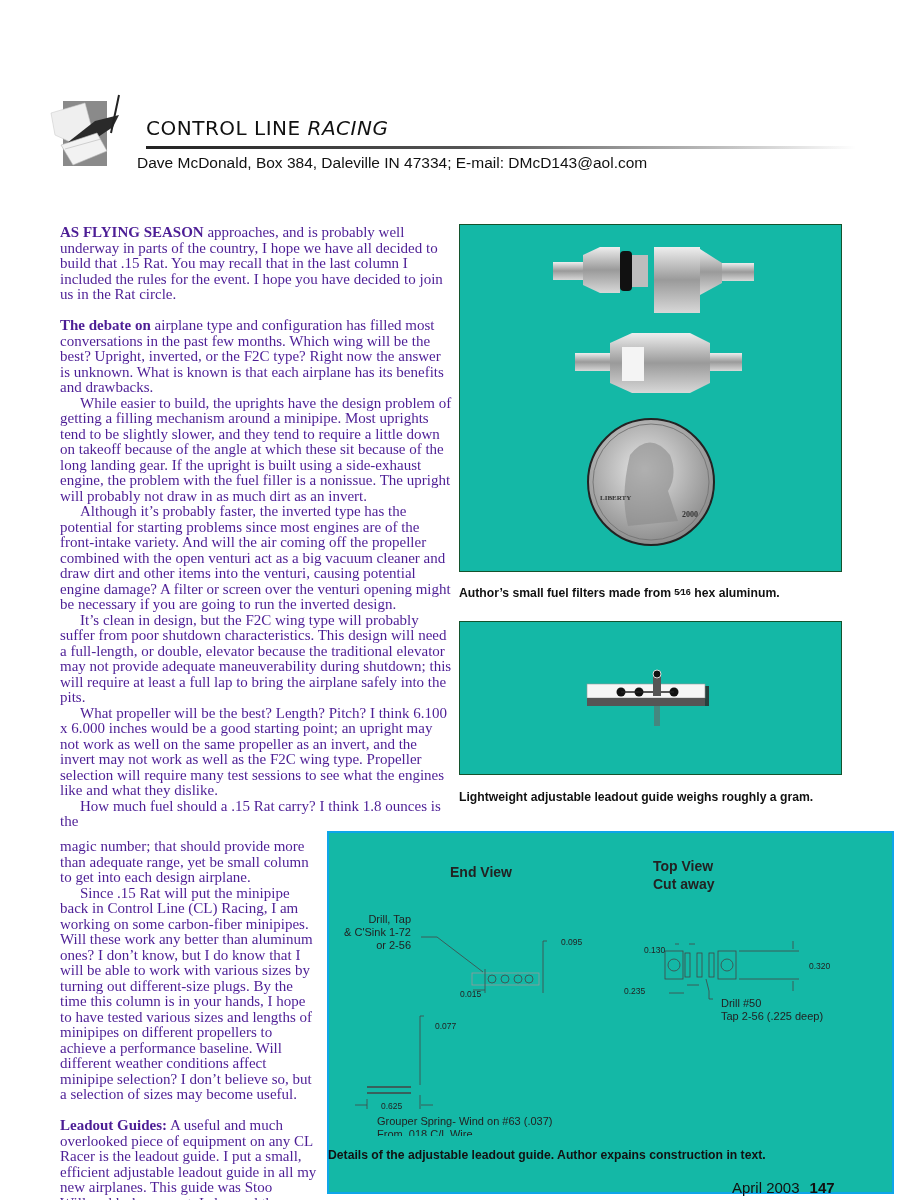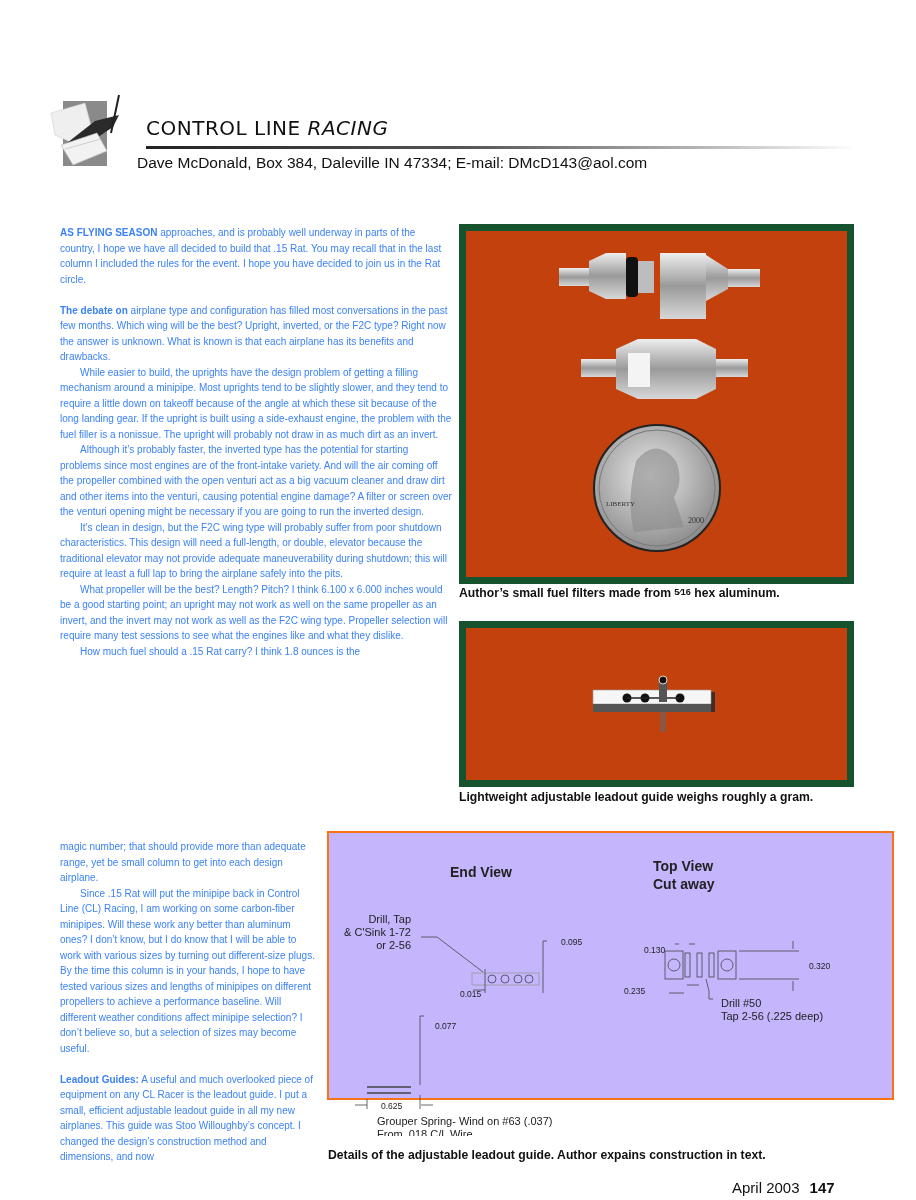"AS FLYING SEASON approaches, and" .bodytext { color: #3b82f6 -> #4c1d95; font-family: Liberation Sans, sans-serif -> Liberation Serif, serif; font-size: 10px -> 15px }
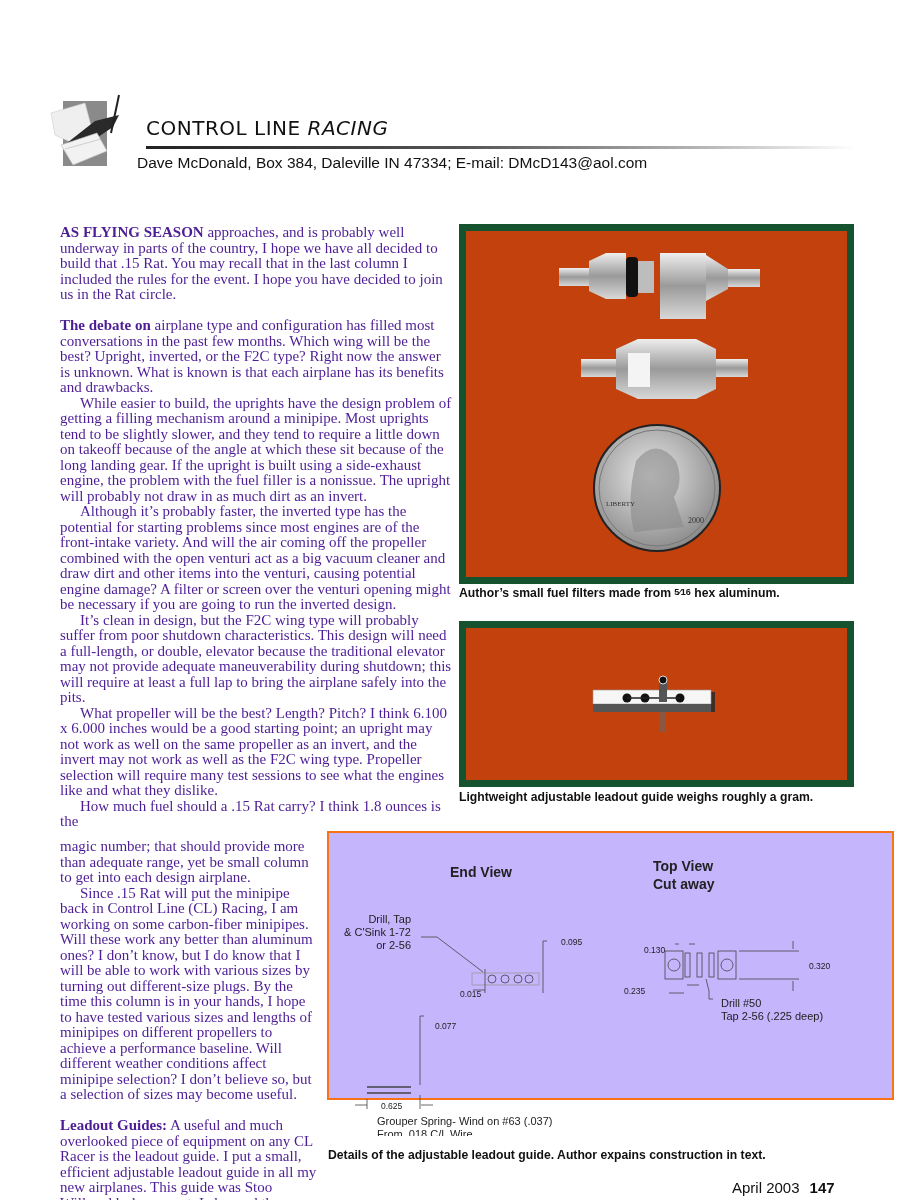"LIBERTY" .photo { background: #c2410c -> #14b8a6; border: 7px solid #14532d -> 1px solid #14532d; font-weight: none -> bold }
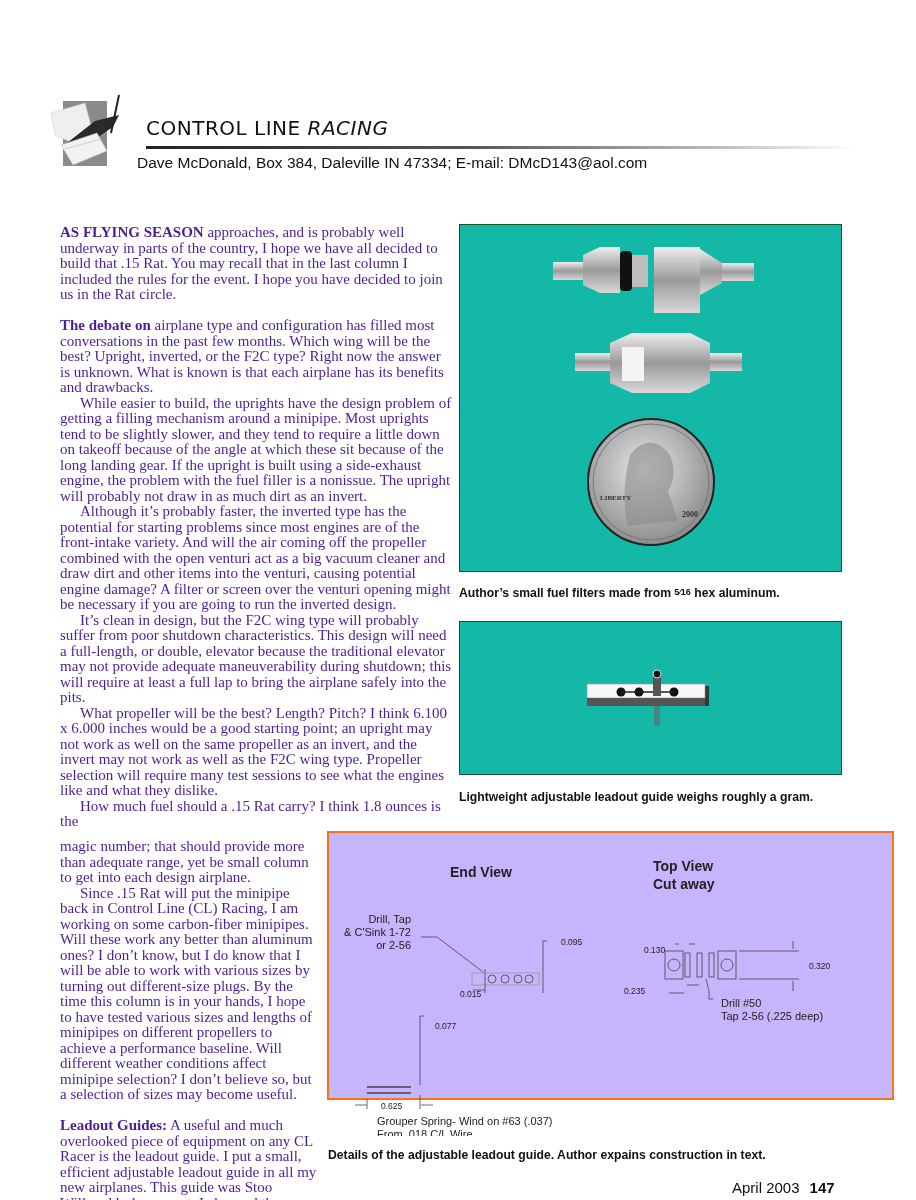"End View" #diagram { background: #c4b5fd -> #14b8a6; border: 2px solid #f97316 -> 2px solid #0ea5e9; height: 269px -> 363px }
